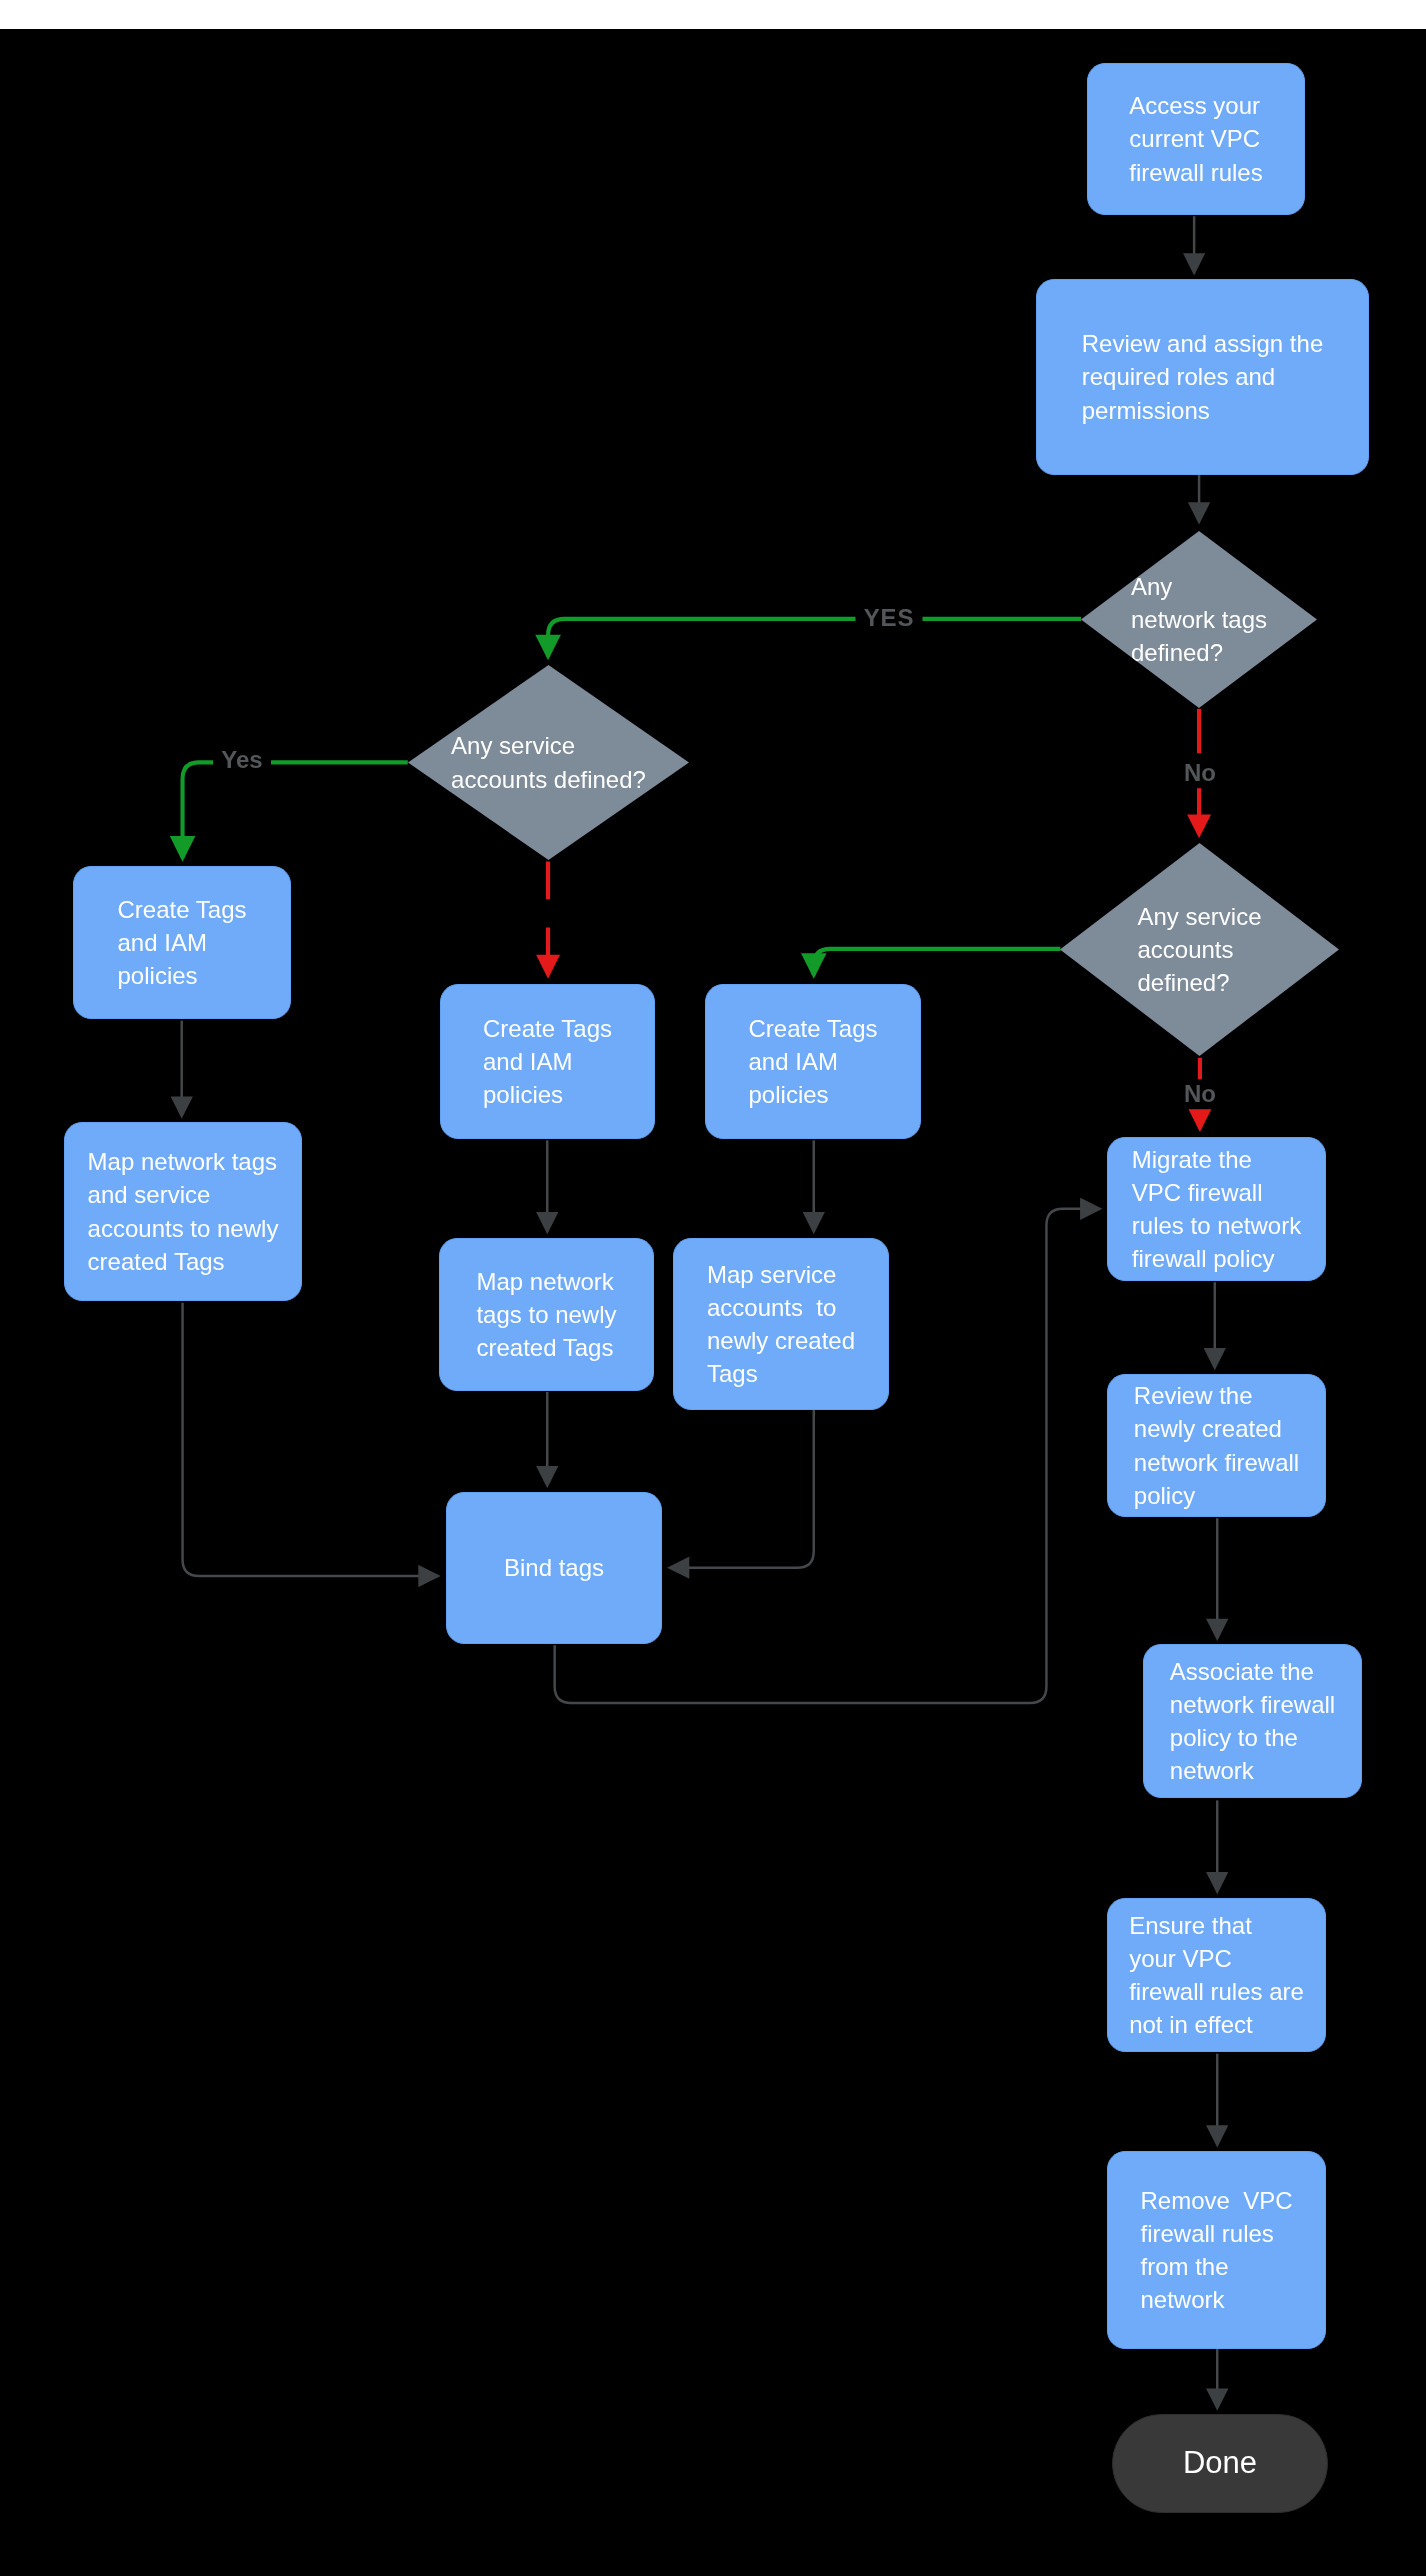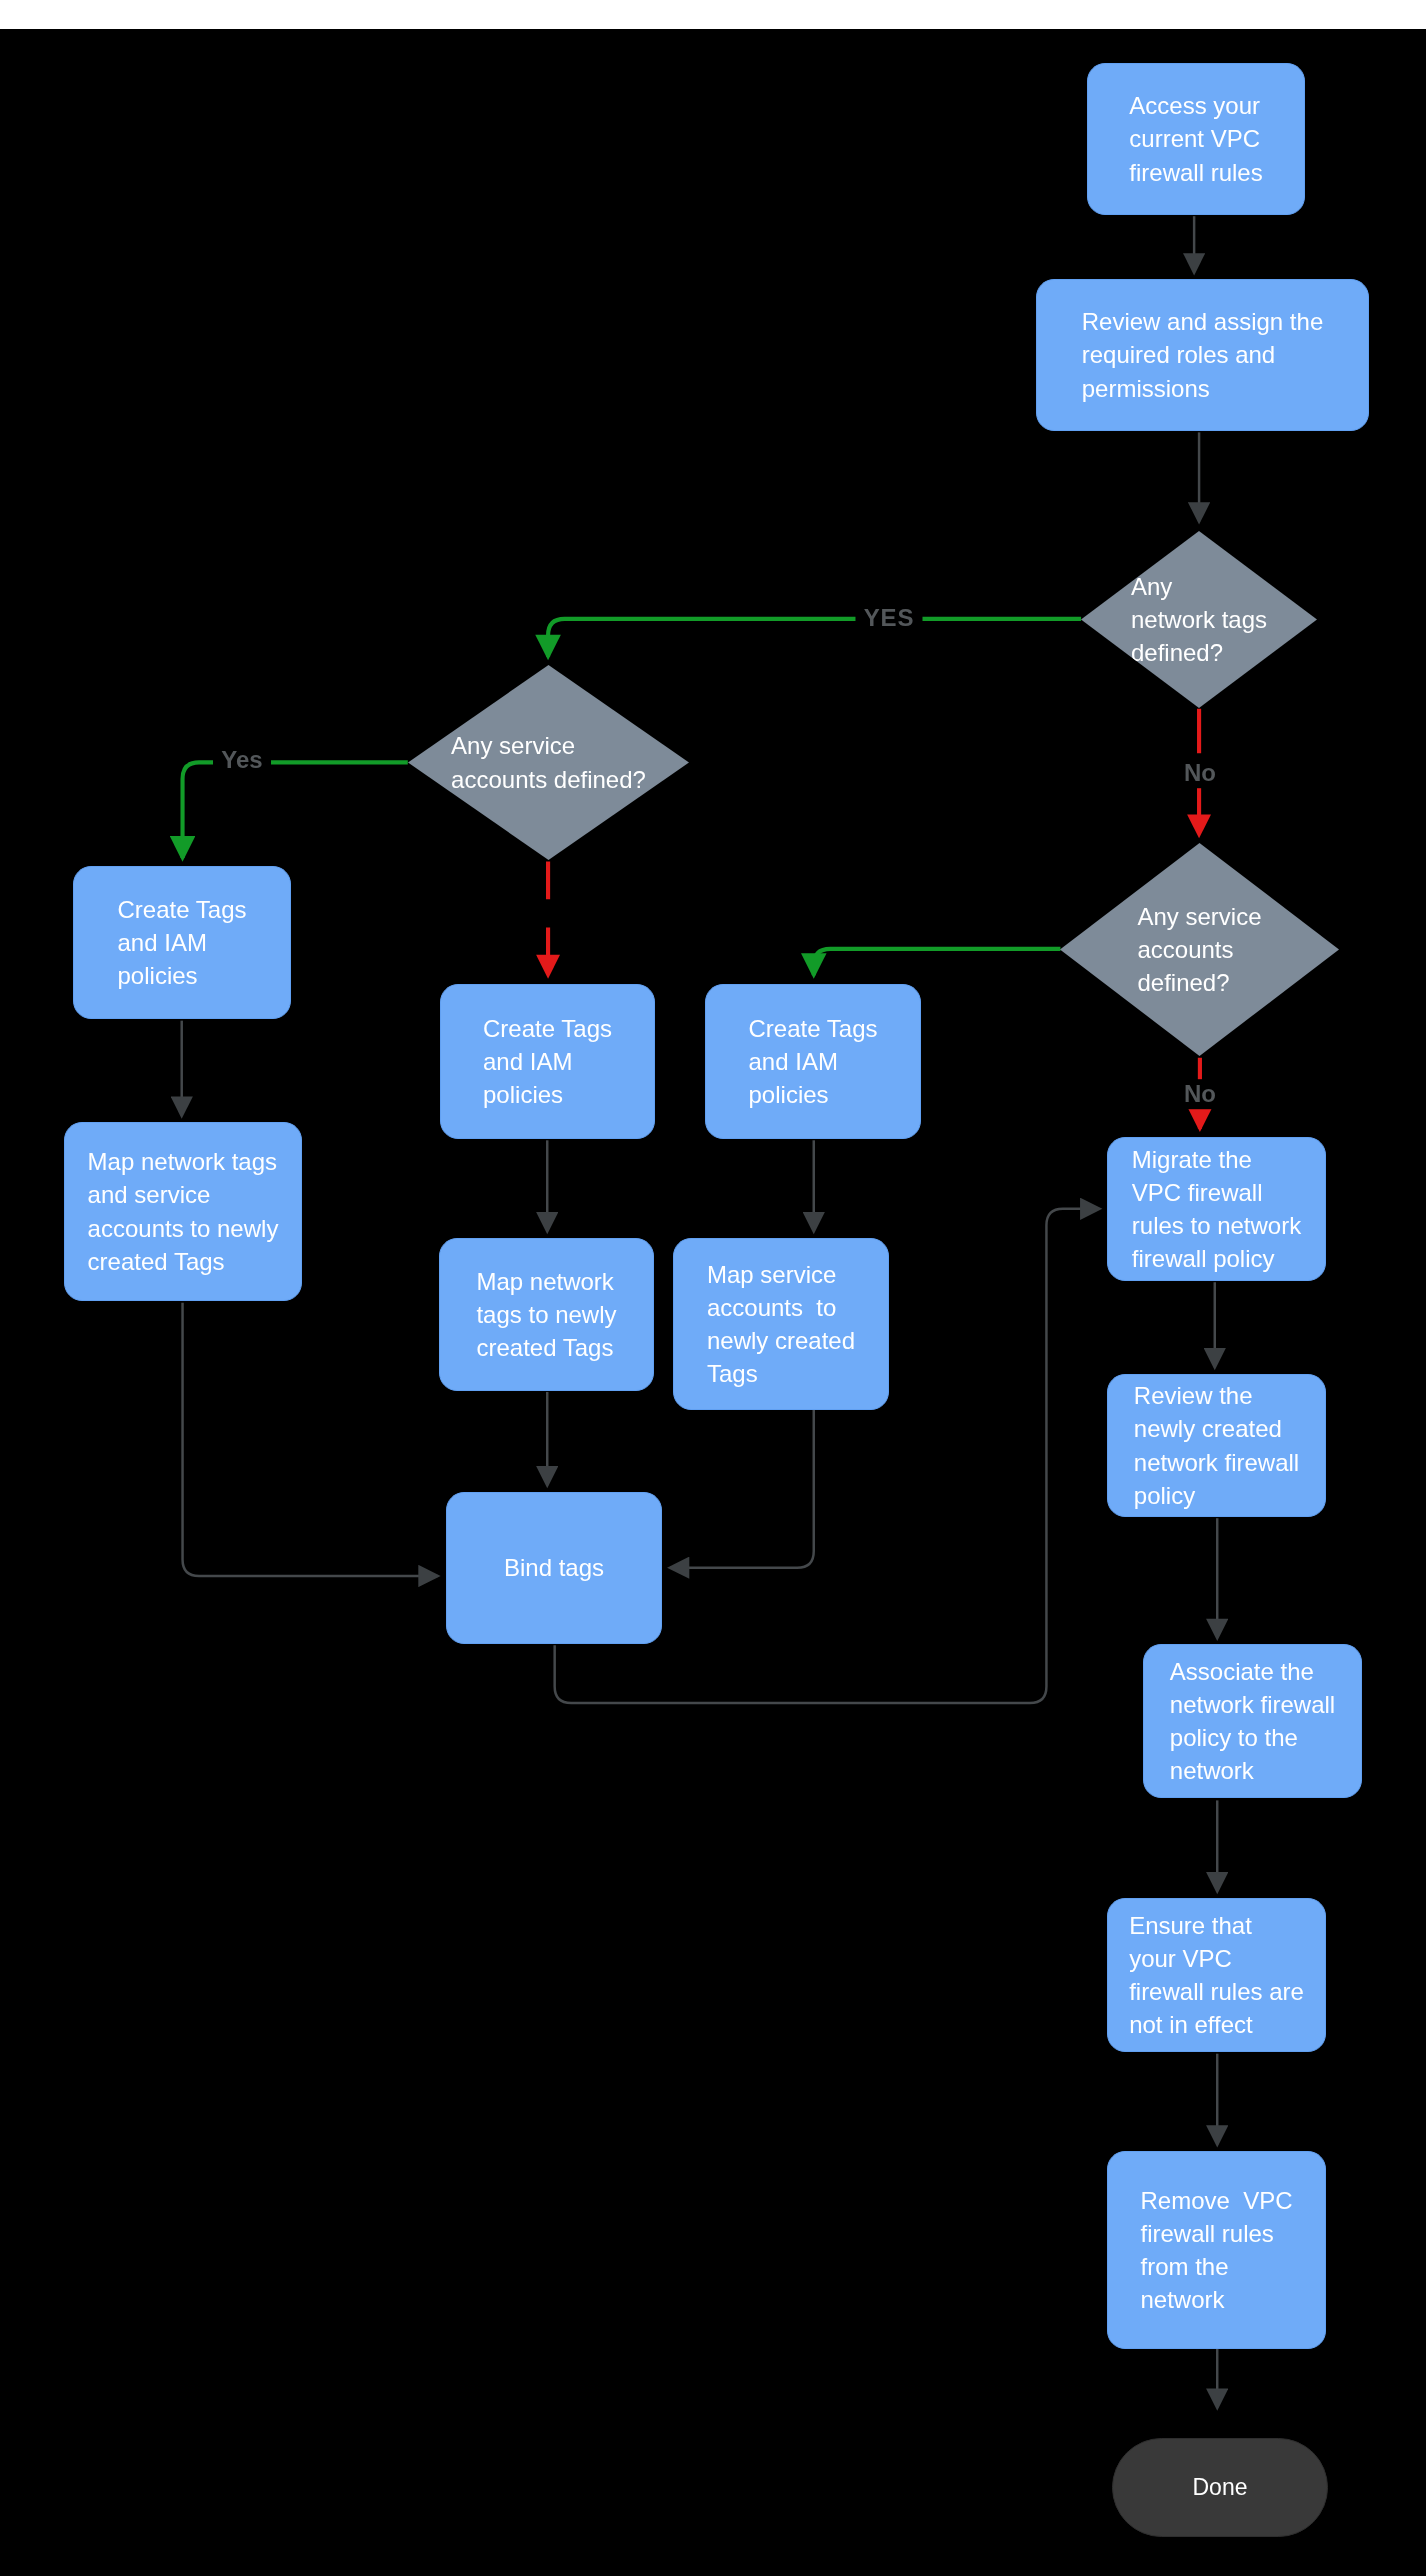"Review and assign the" div.node { height: 152px -> 196px }
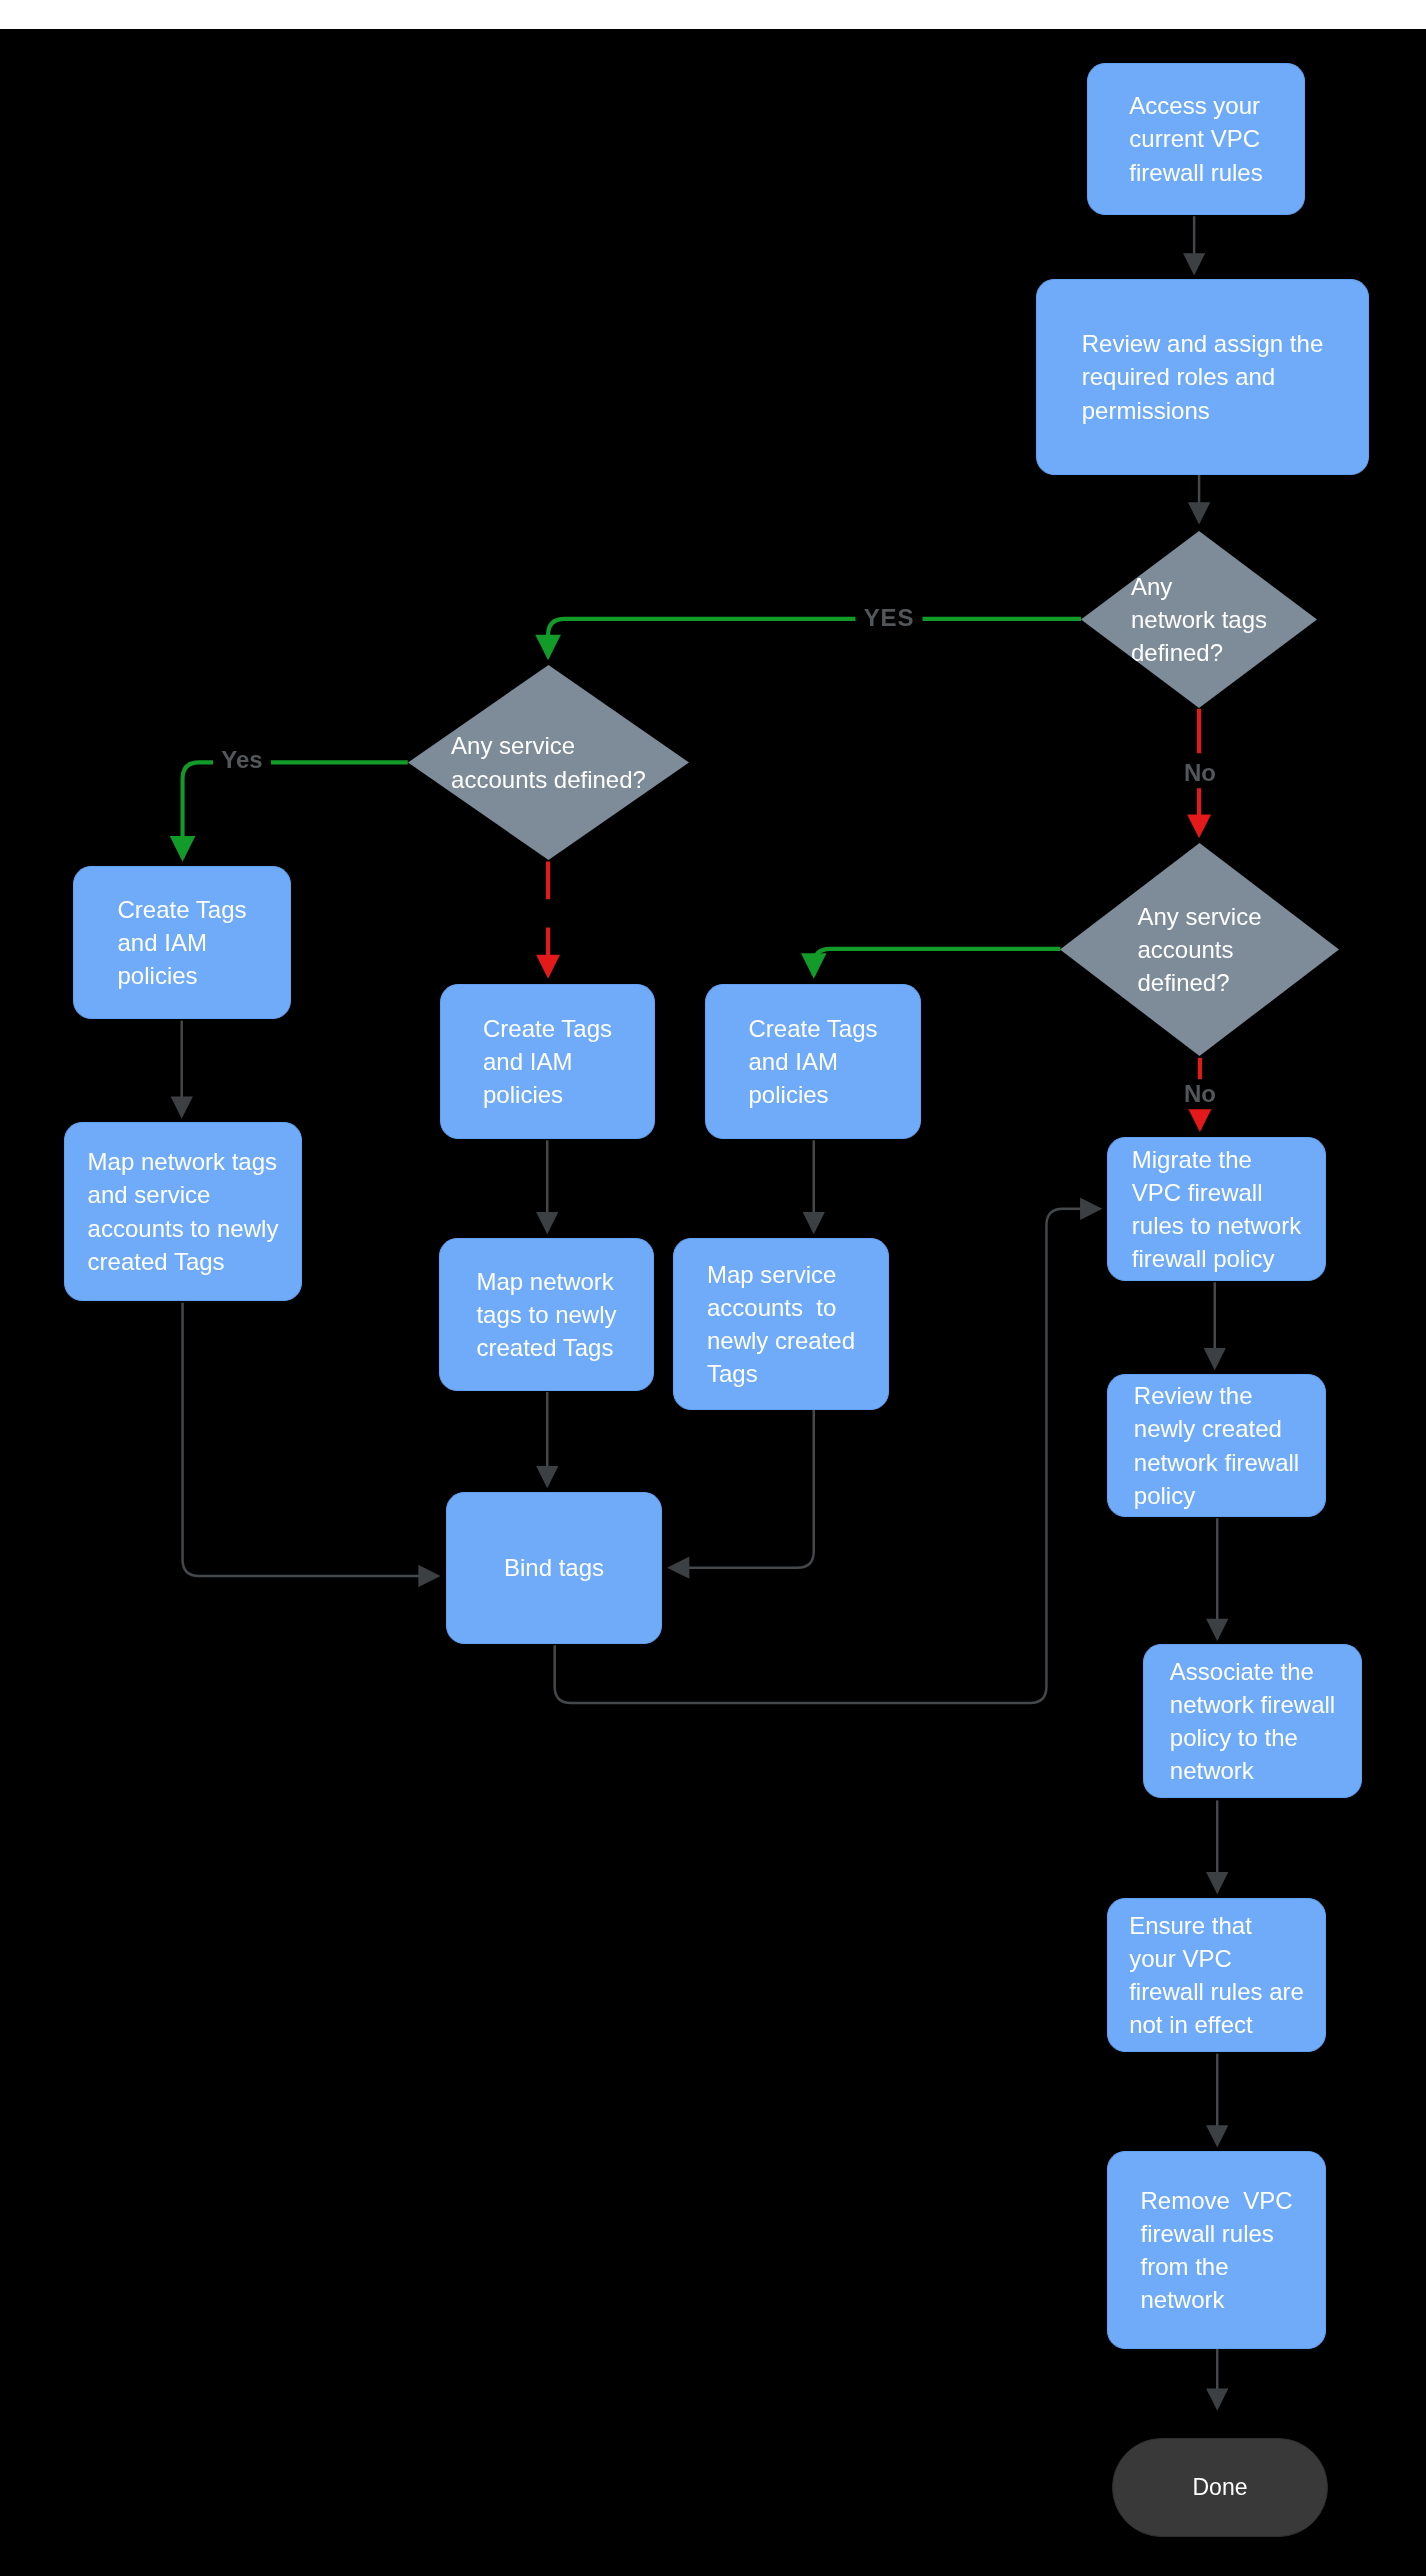"Done" .terminal { font-size: 23px -> 31px; margin-top: 24px -> none }
